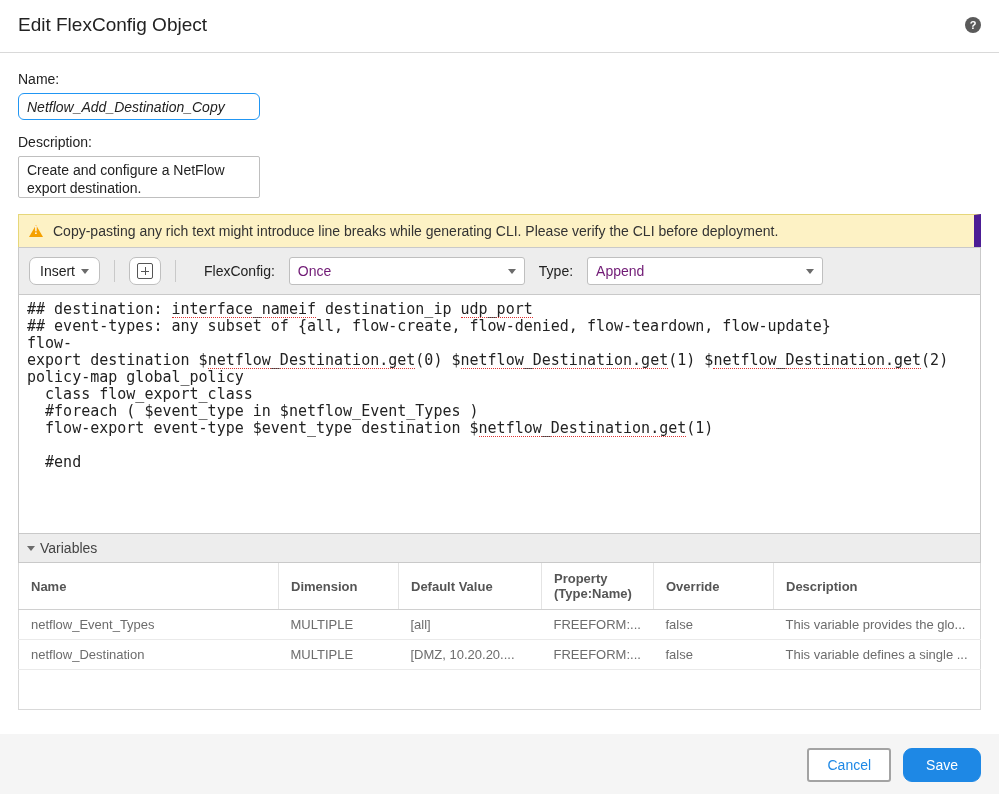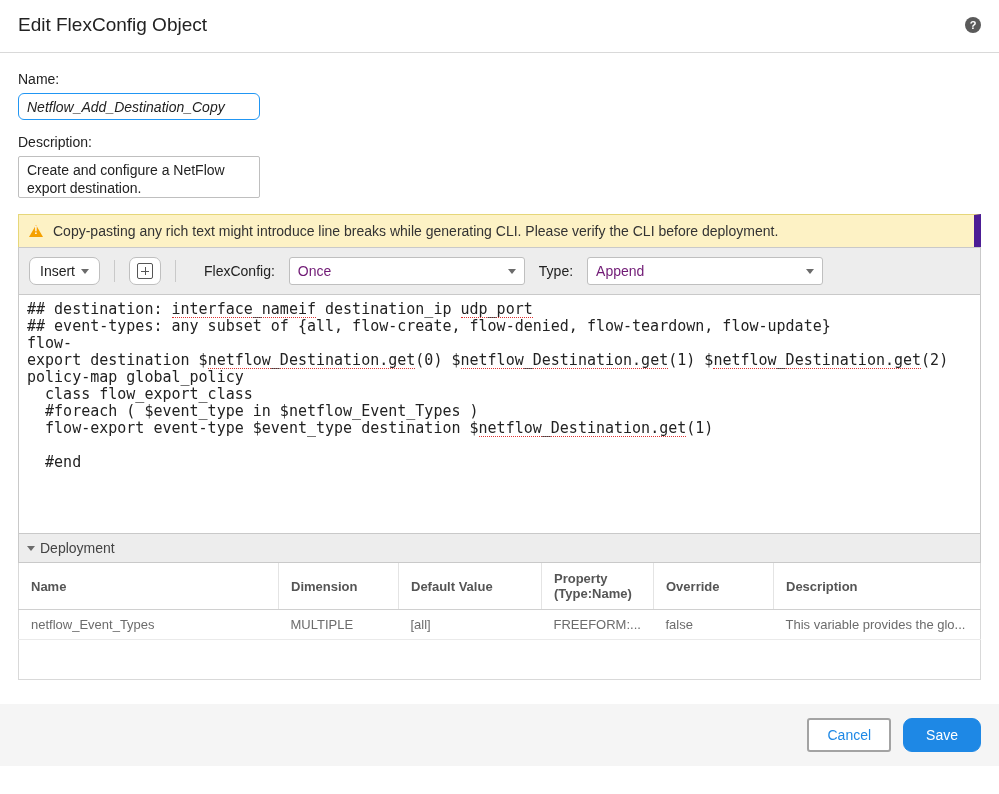"Deployment" span { text: Deployment -> Variables }
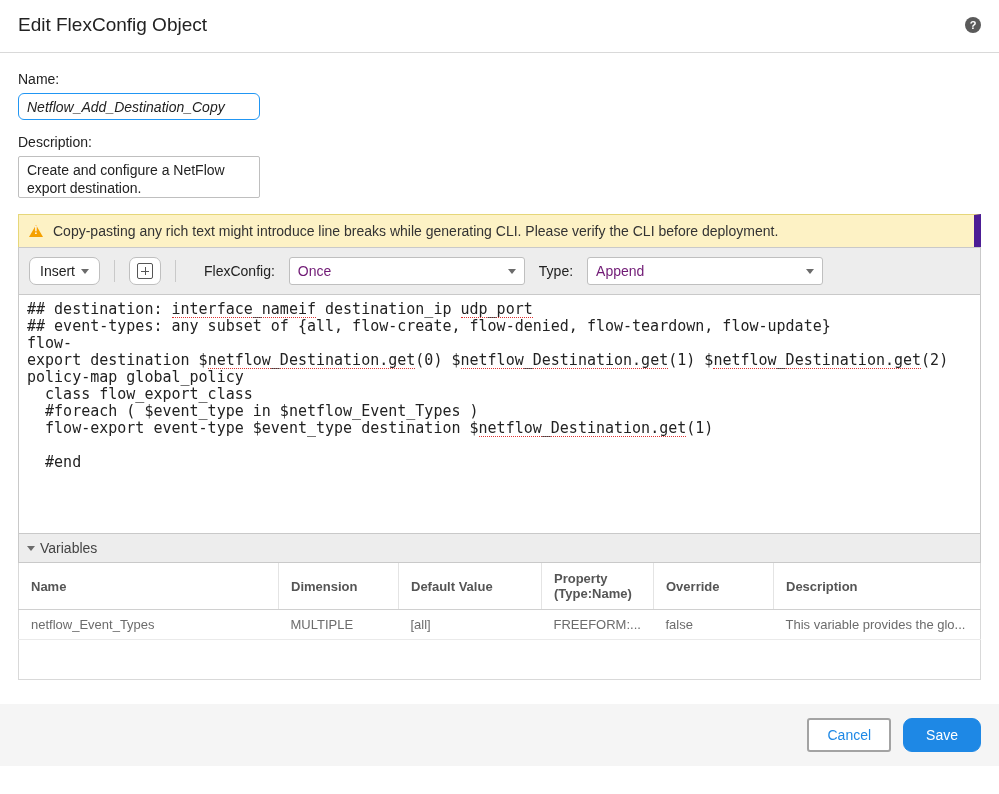"netflow_Destination" tr { html: none -> <tr> <td>netflow_Destination</td> <td>MULTIPLE</td> <td>[DMZ, 10.20.20....</td> <td>FREEFORM:...</td> <td>false</td> <td>This variable defines a single ...</td> </tr> }
